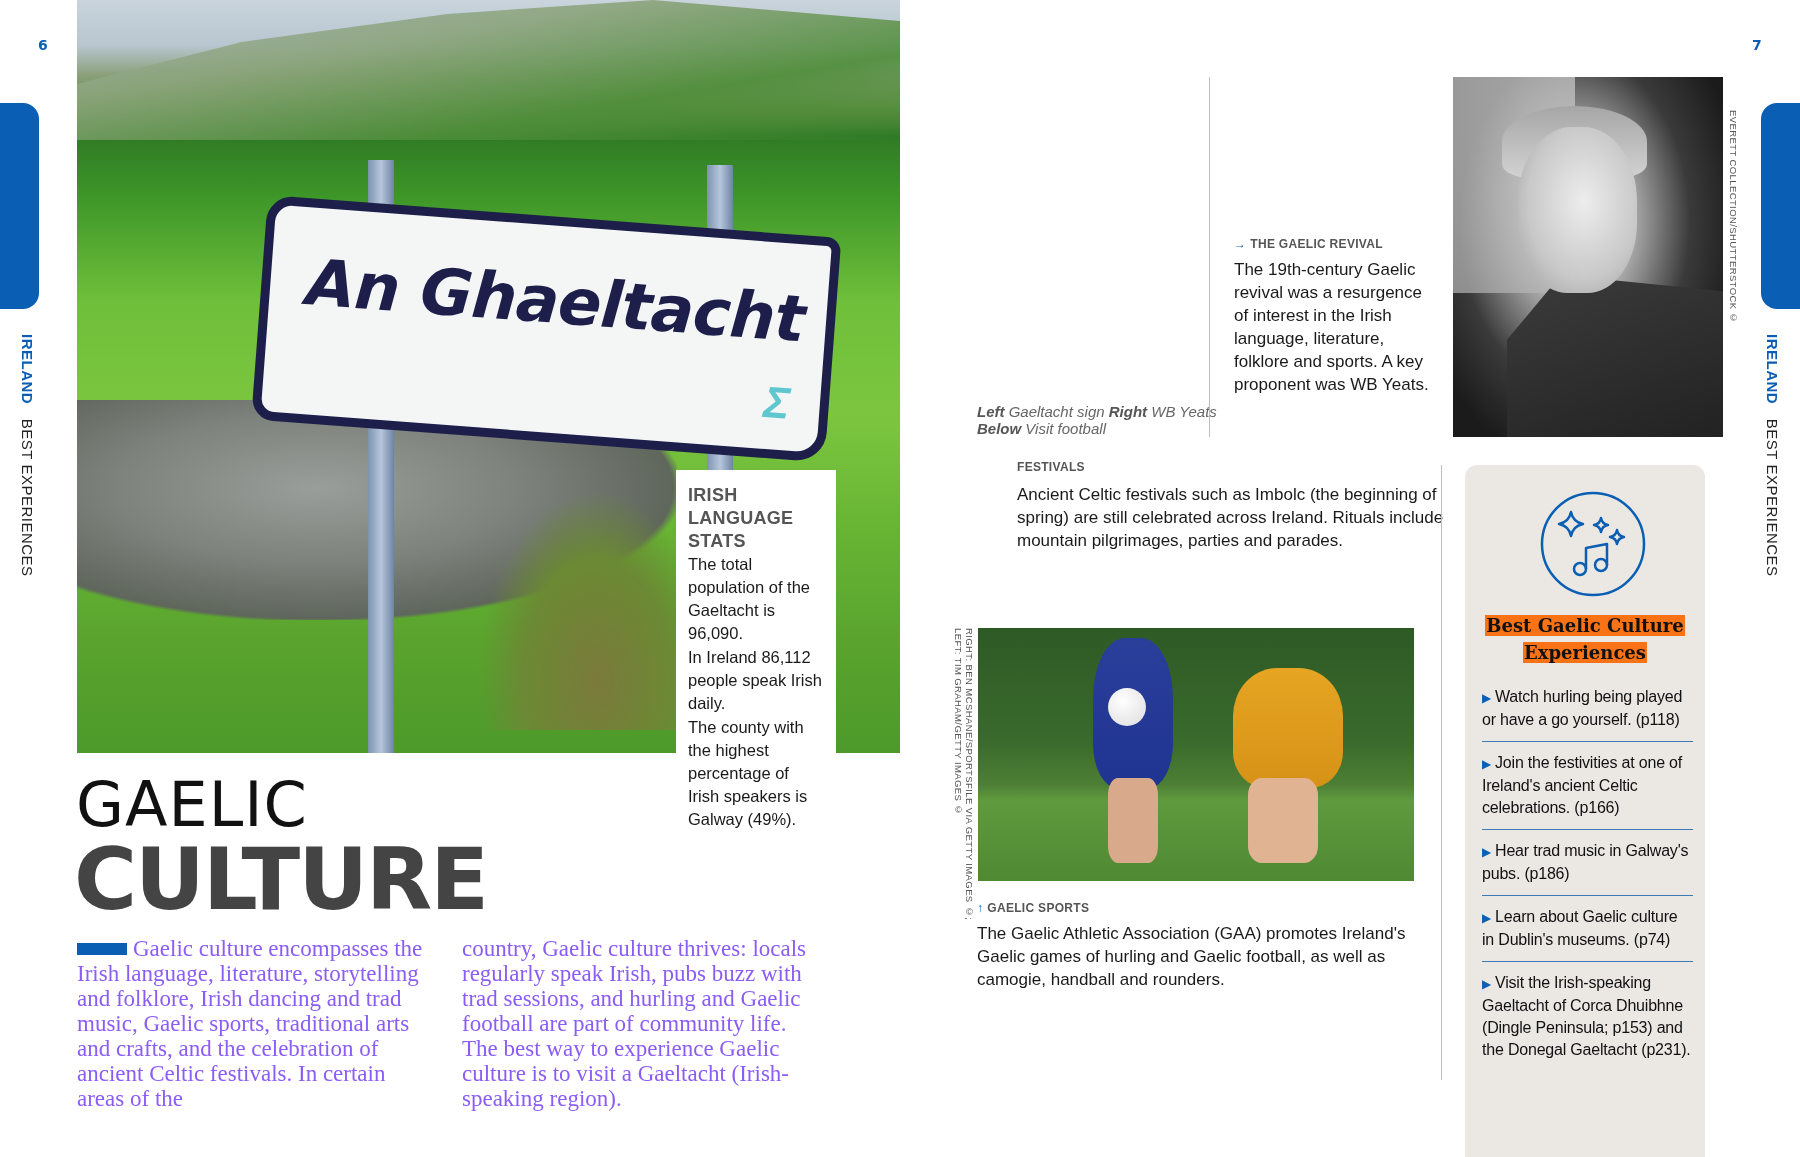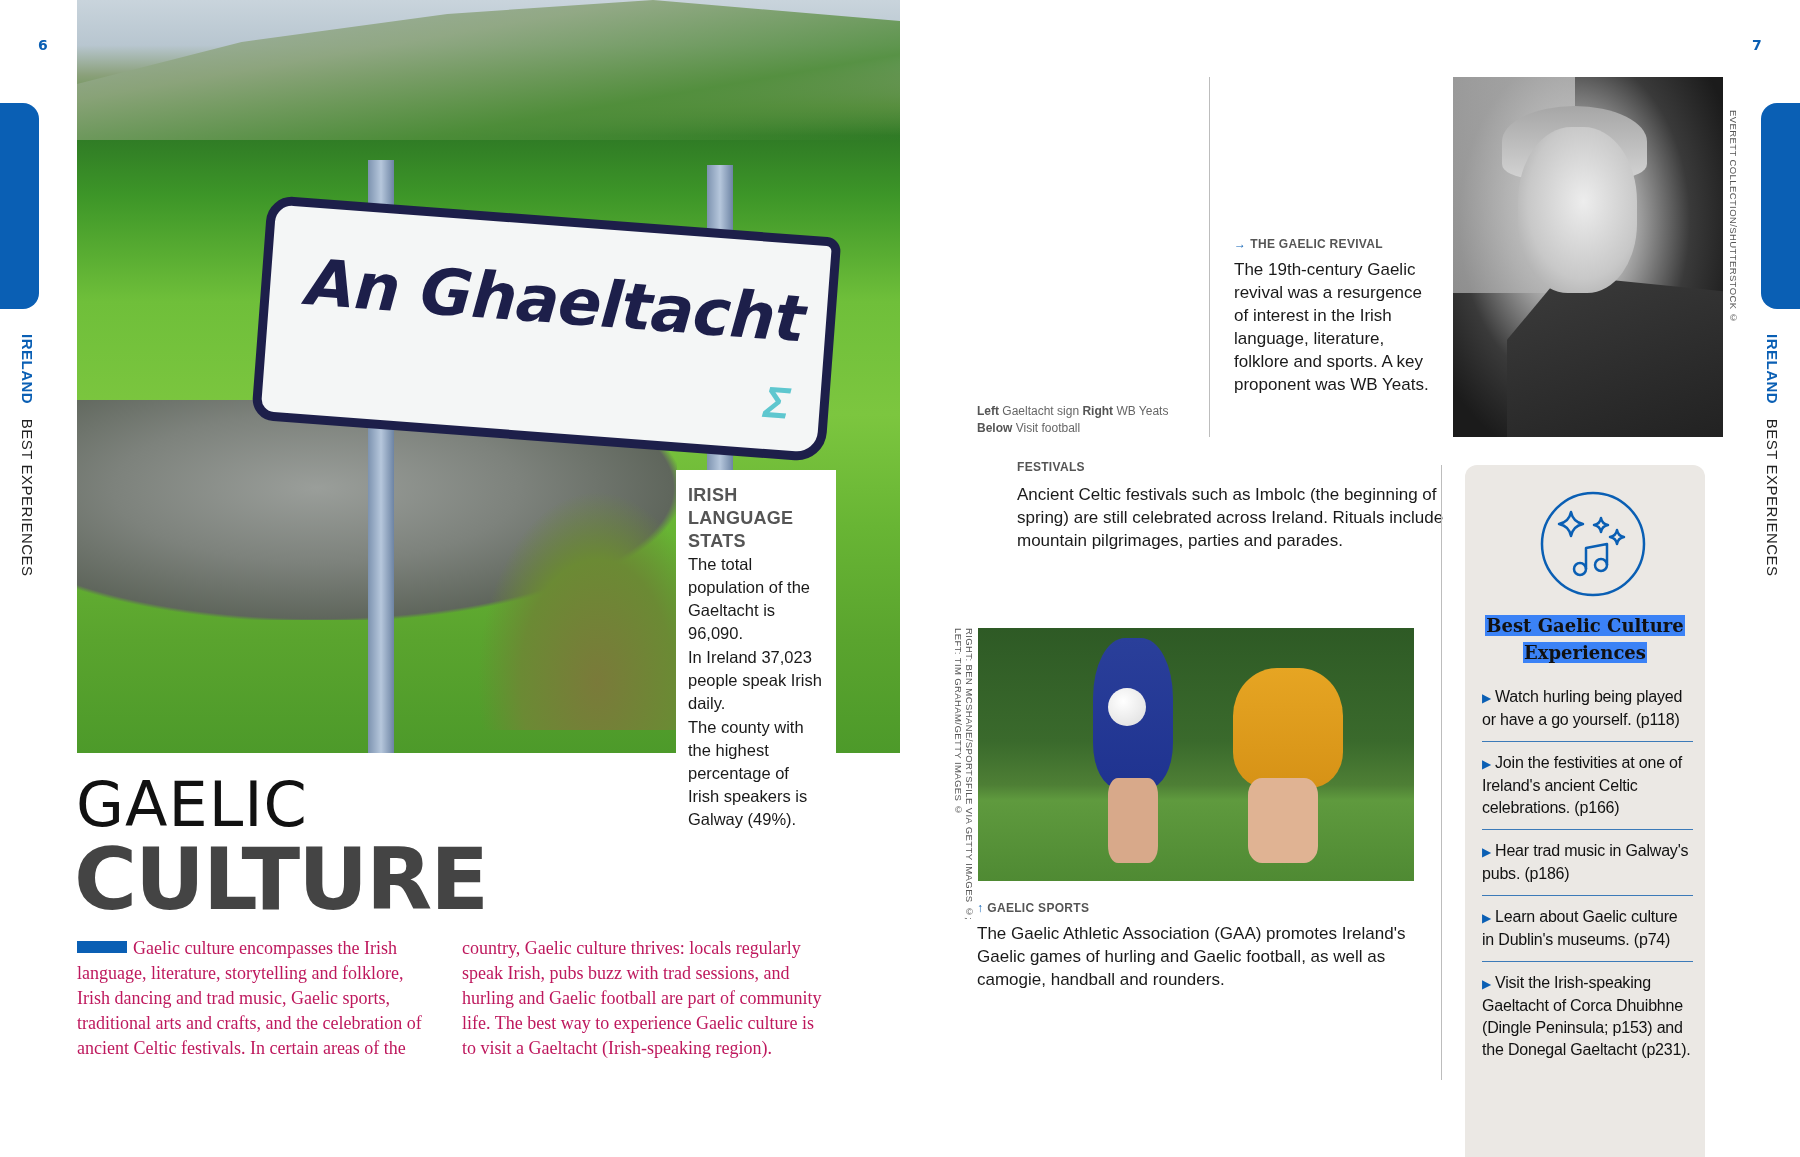"Left Gaeltacht sign Right WB" .caption { font-size: 12px -> 15px; font-style: none -> italic }
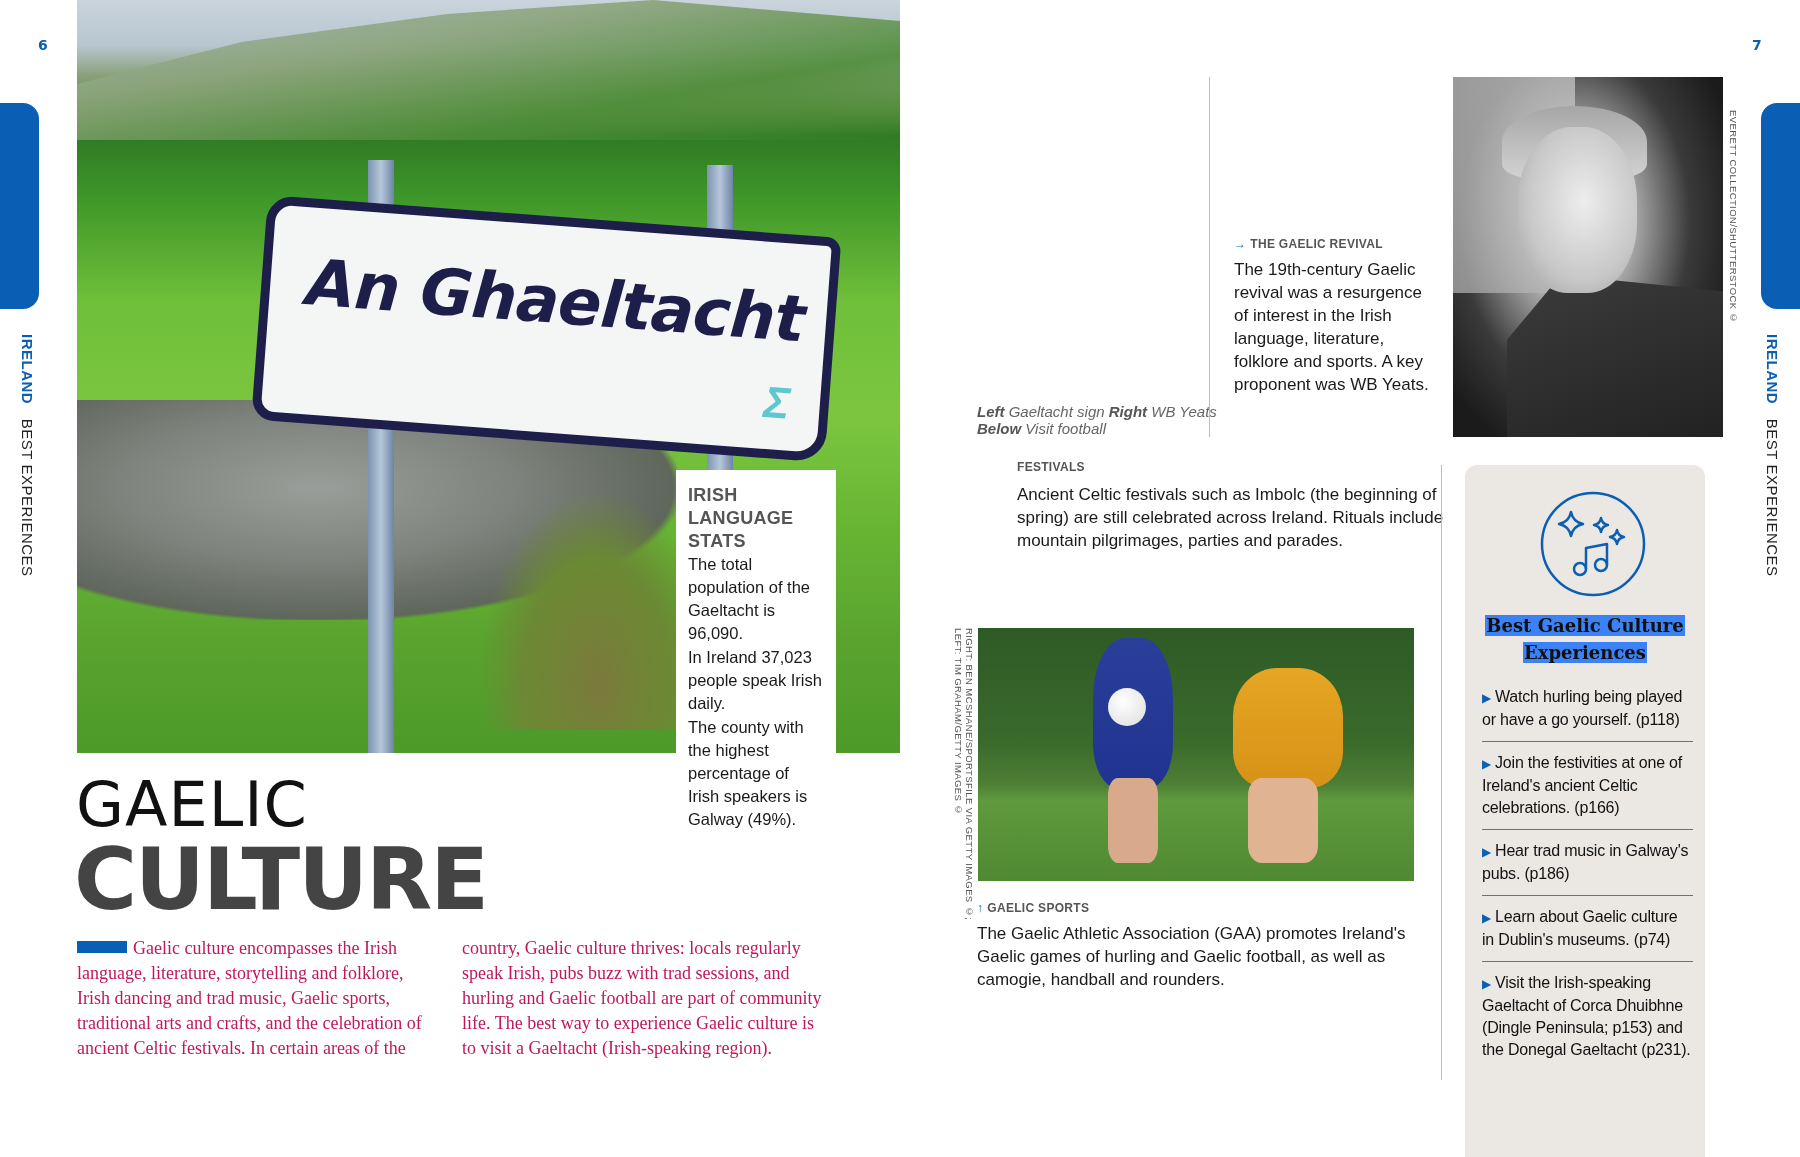"Best Gaelic Culture" .sb-title span { background: #3b82f6 -> #f97316 }
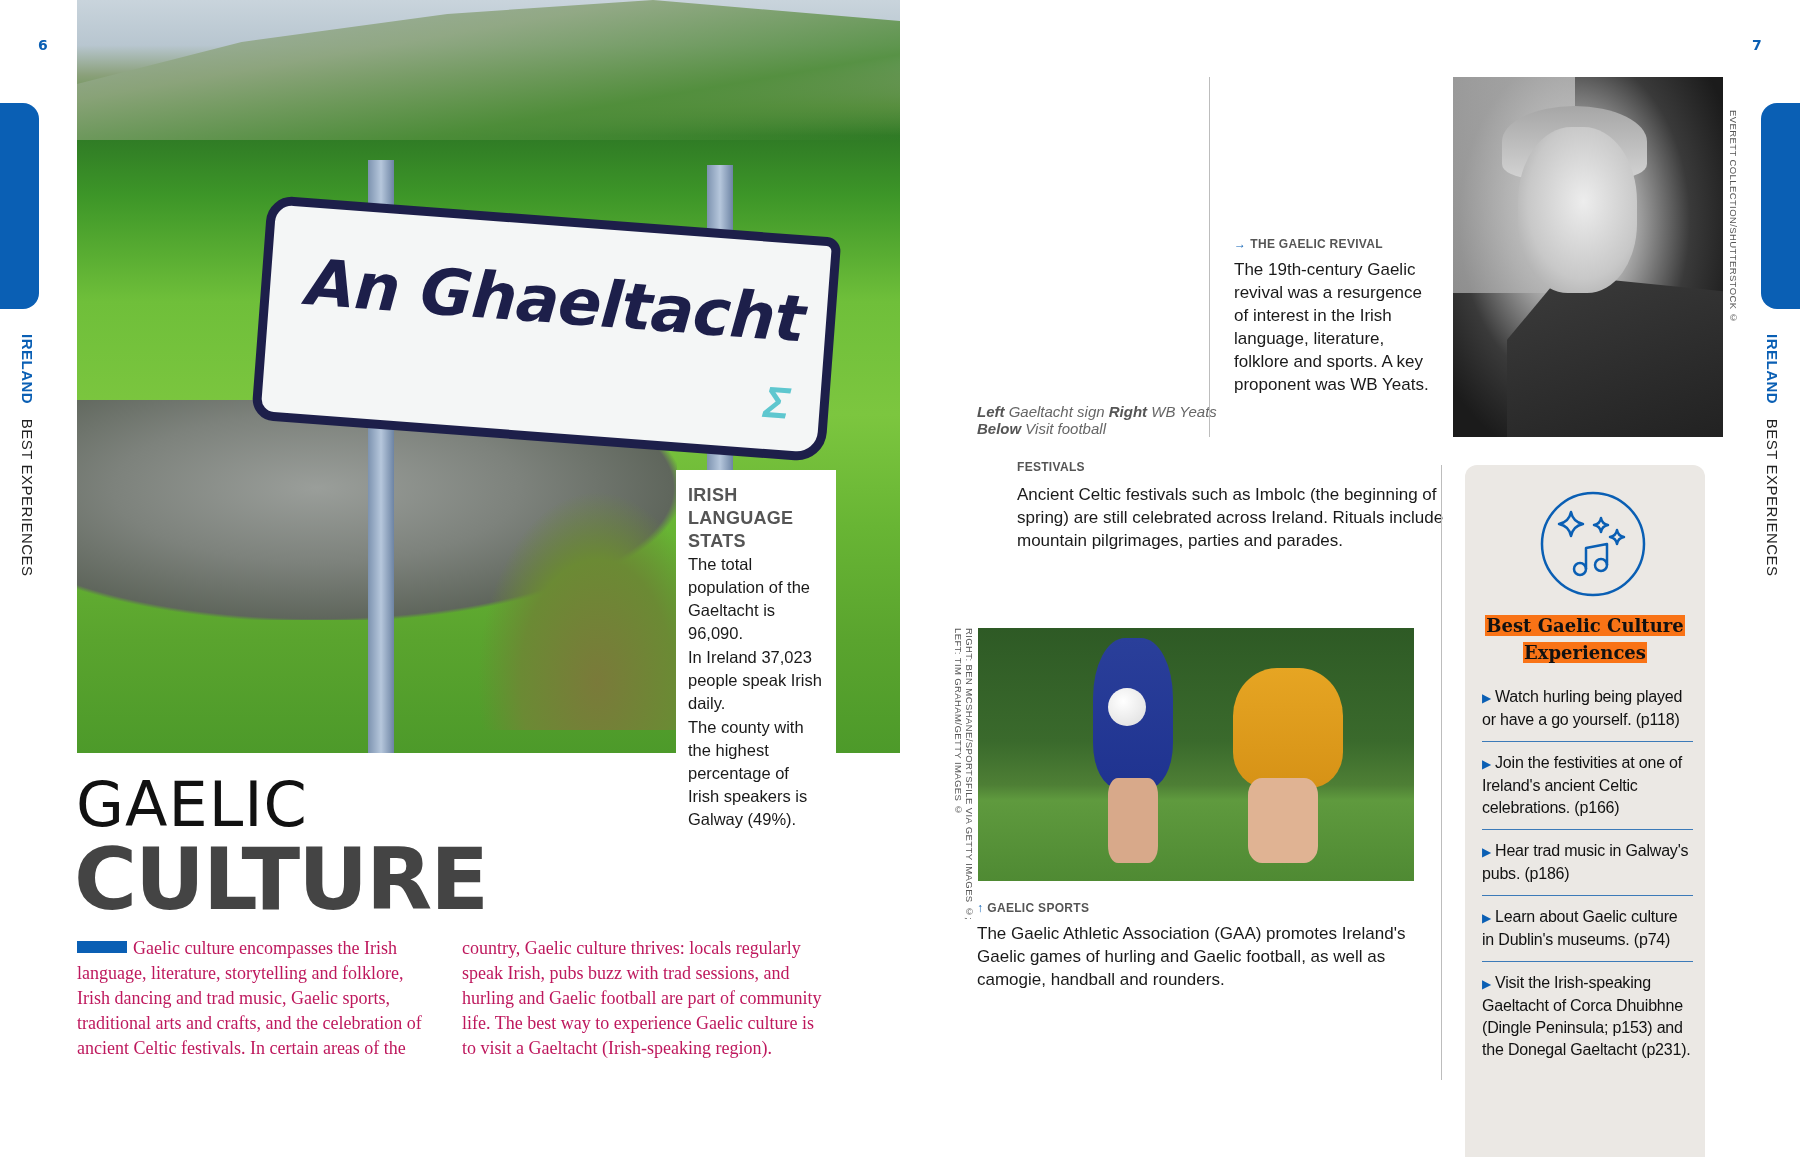"In Ireland 37,023 people speak" p.stats-p { text: 37,023 -> 86,112 }
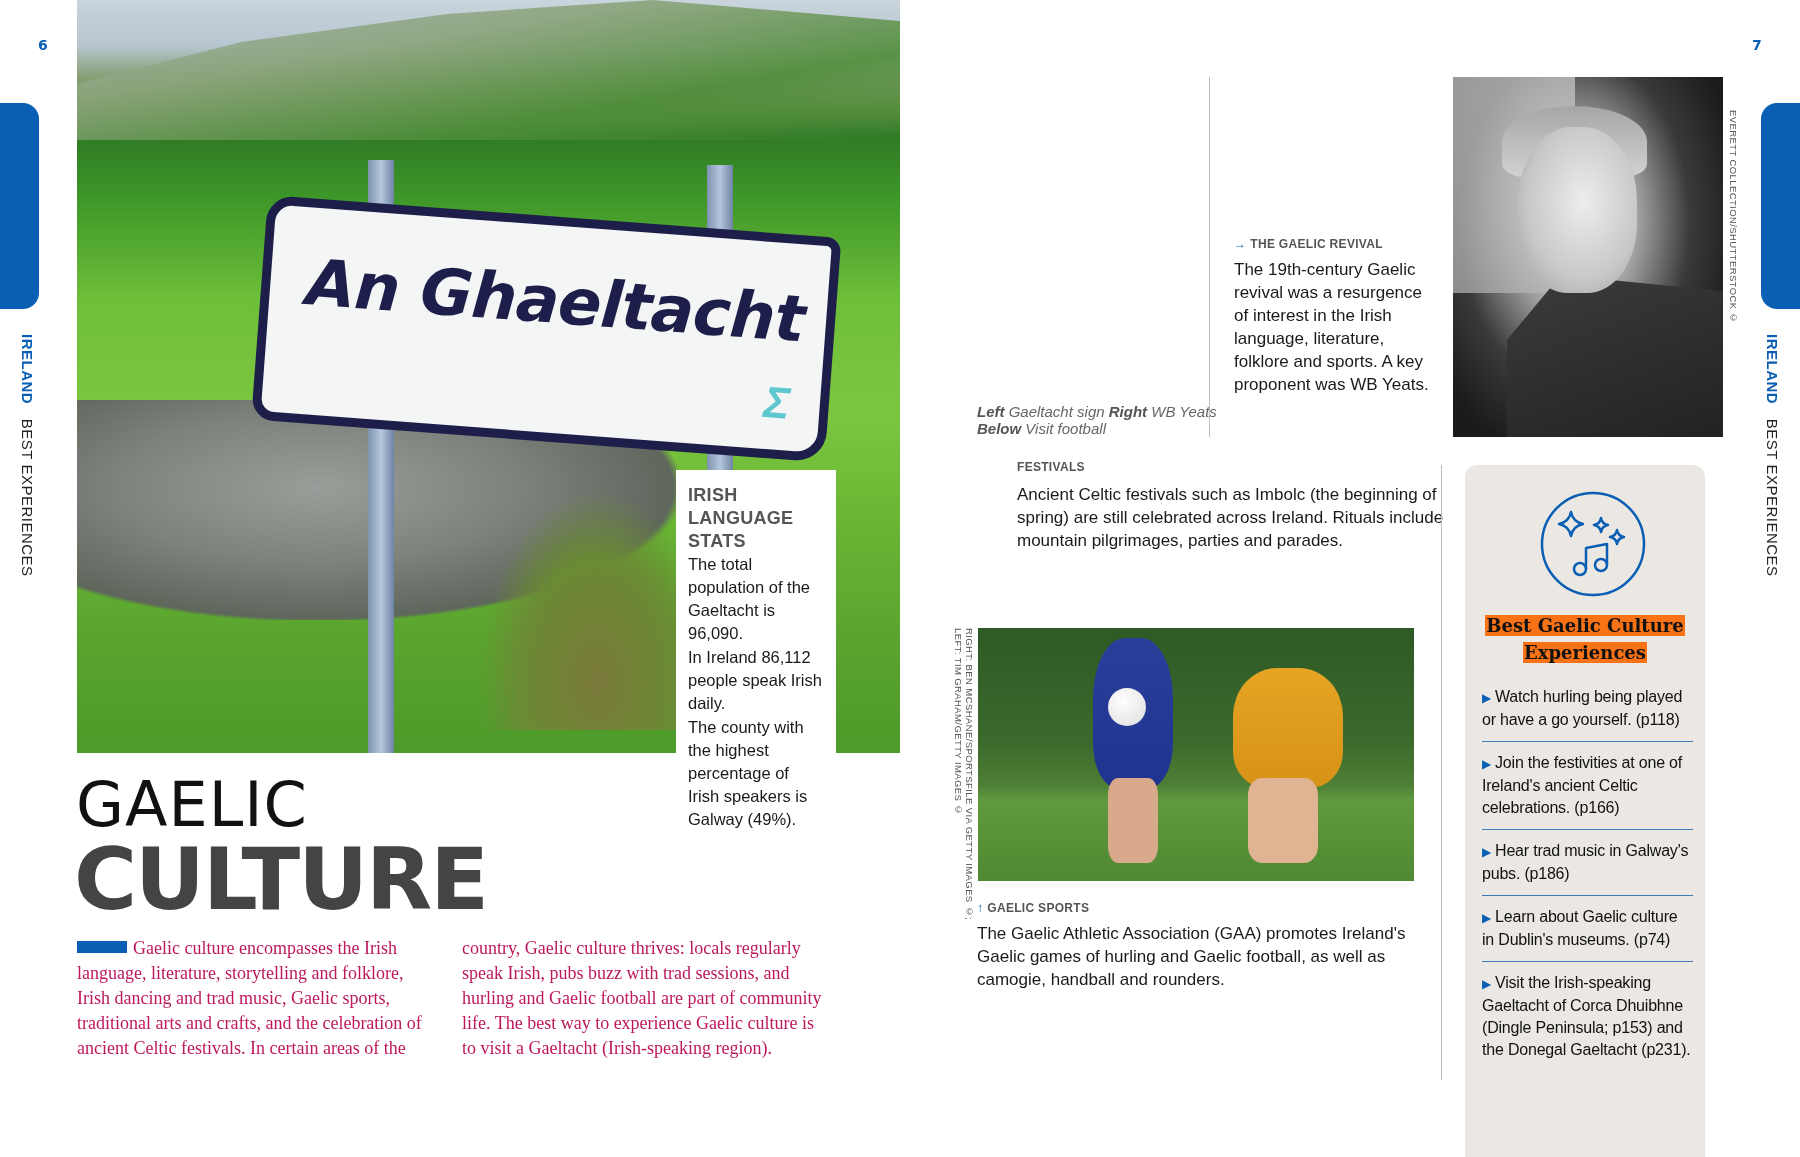"Gaelic culture encompasses the Irish" .body-col { color: #be185d -> #8b5cf6; font-size: 18px -> 23px }
